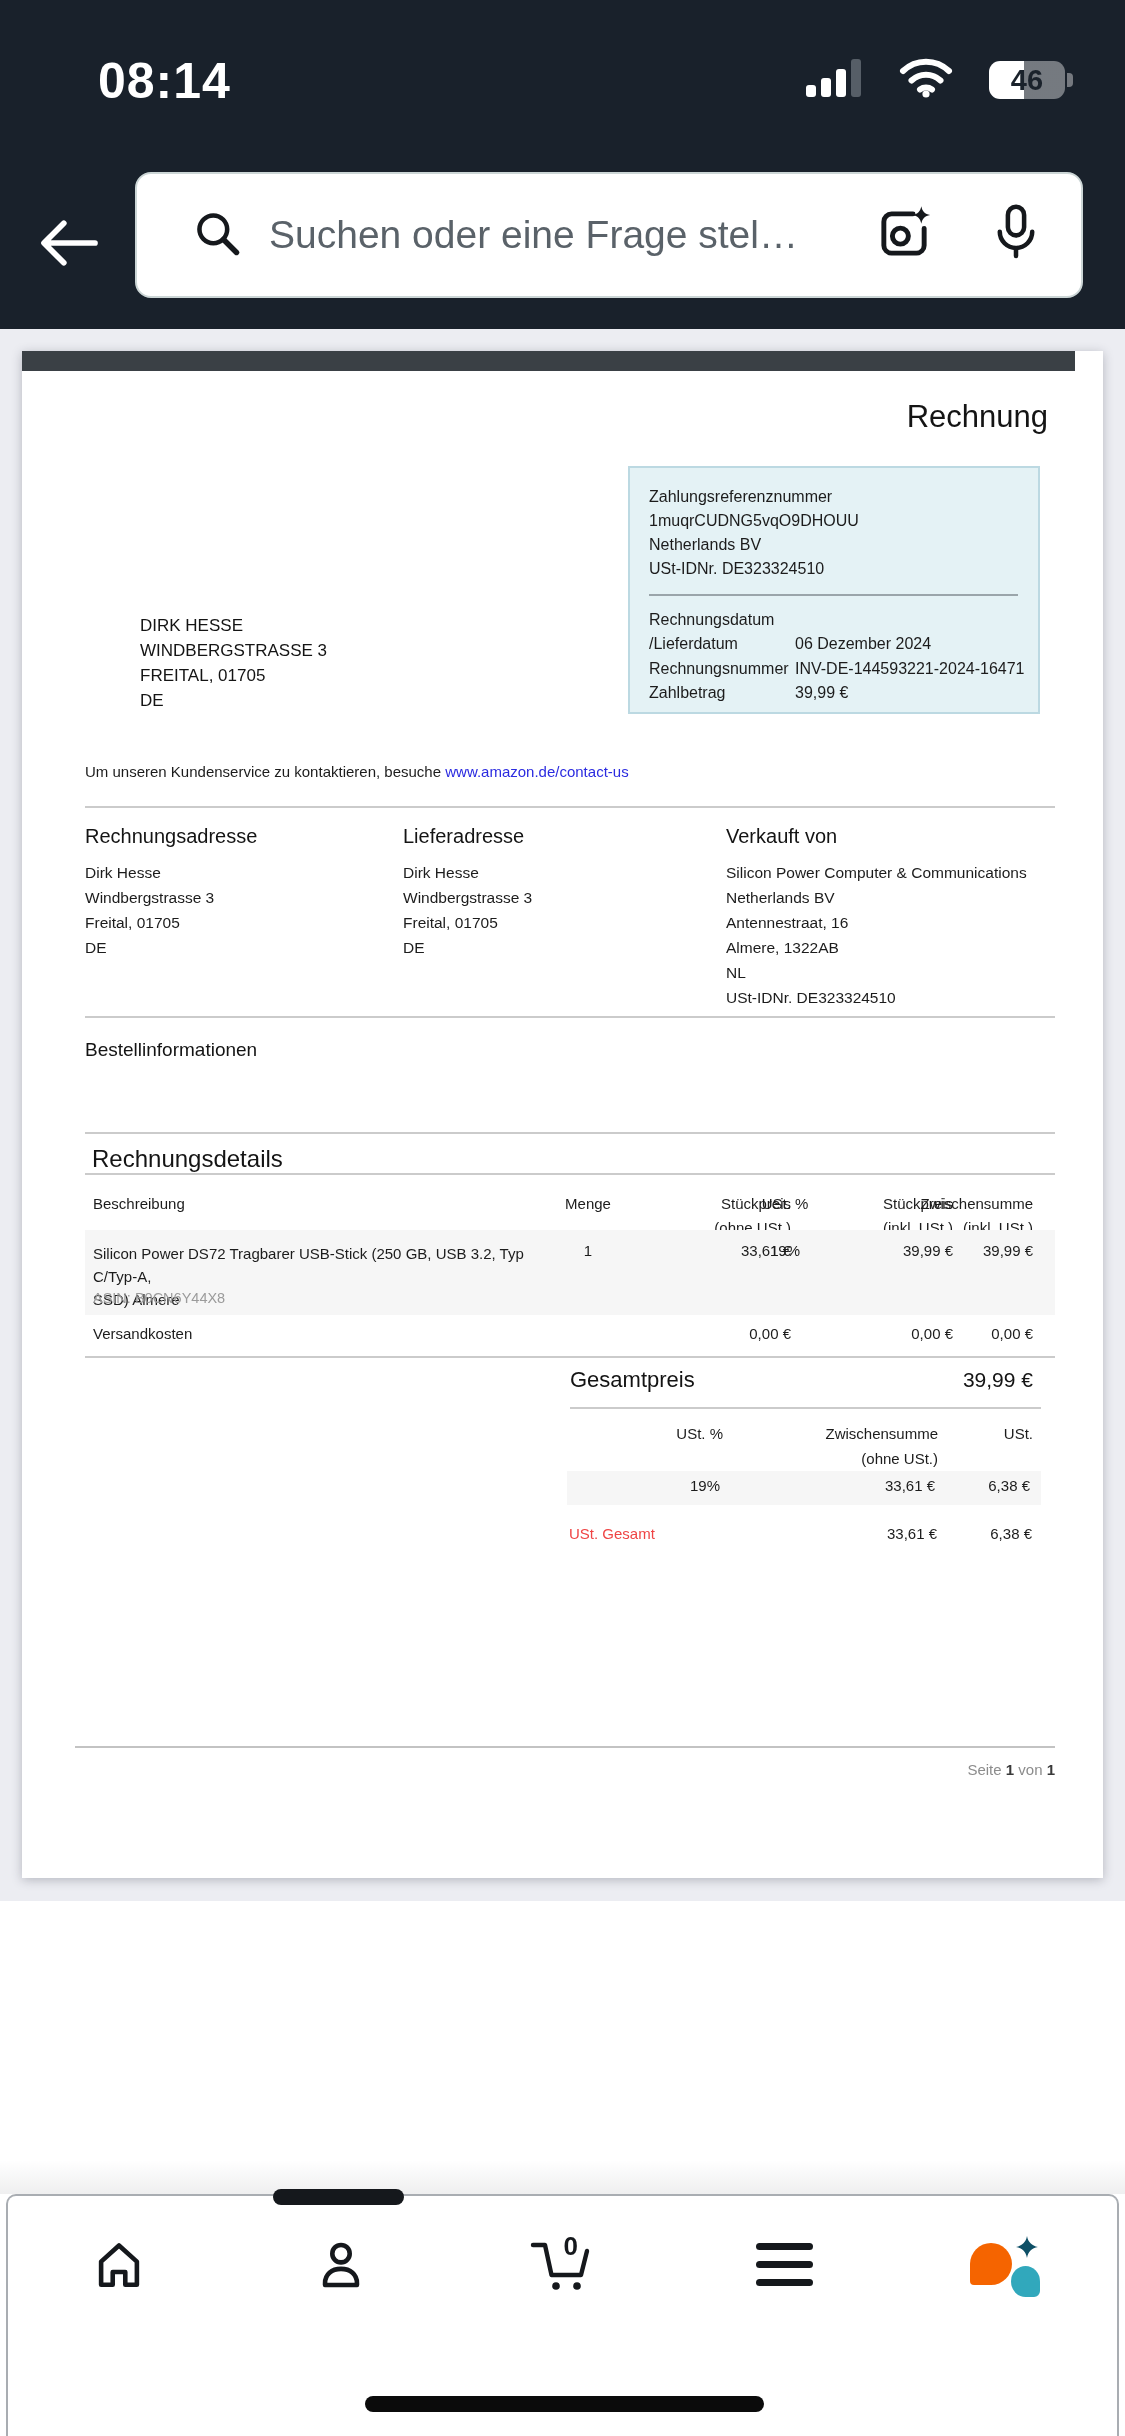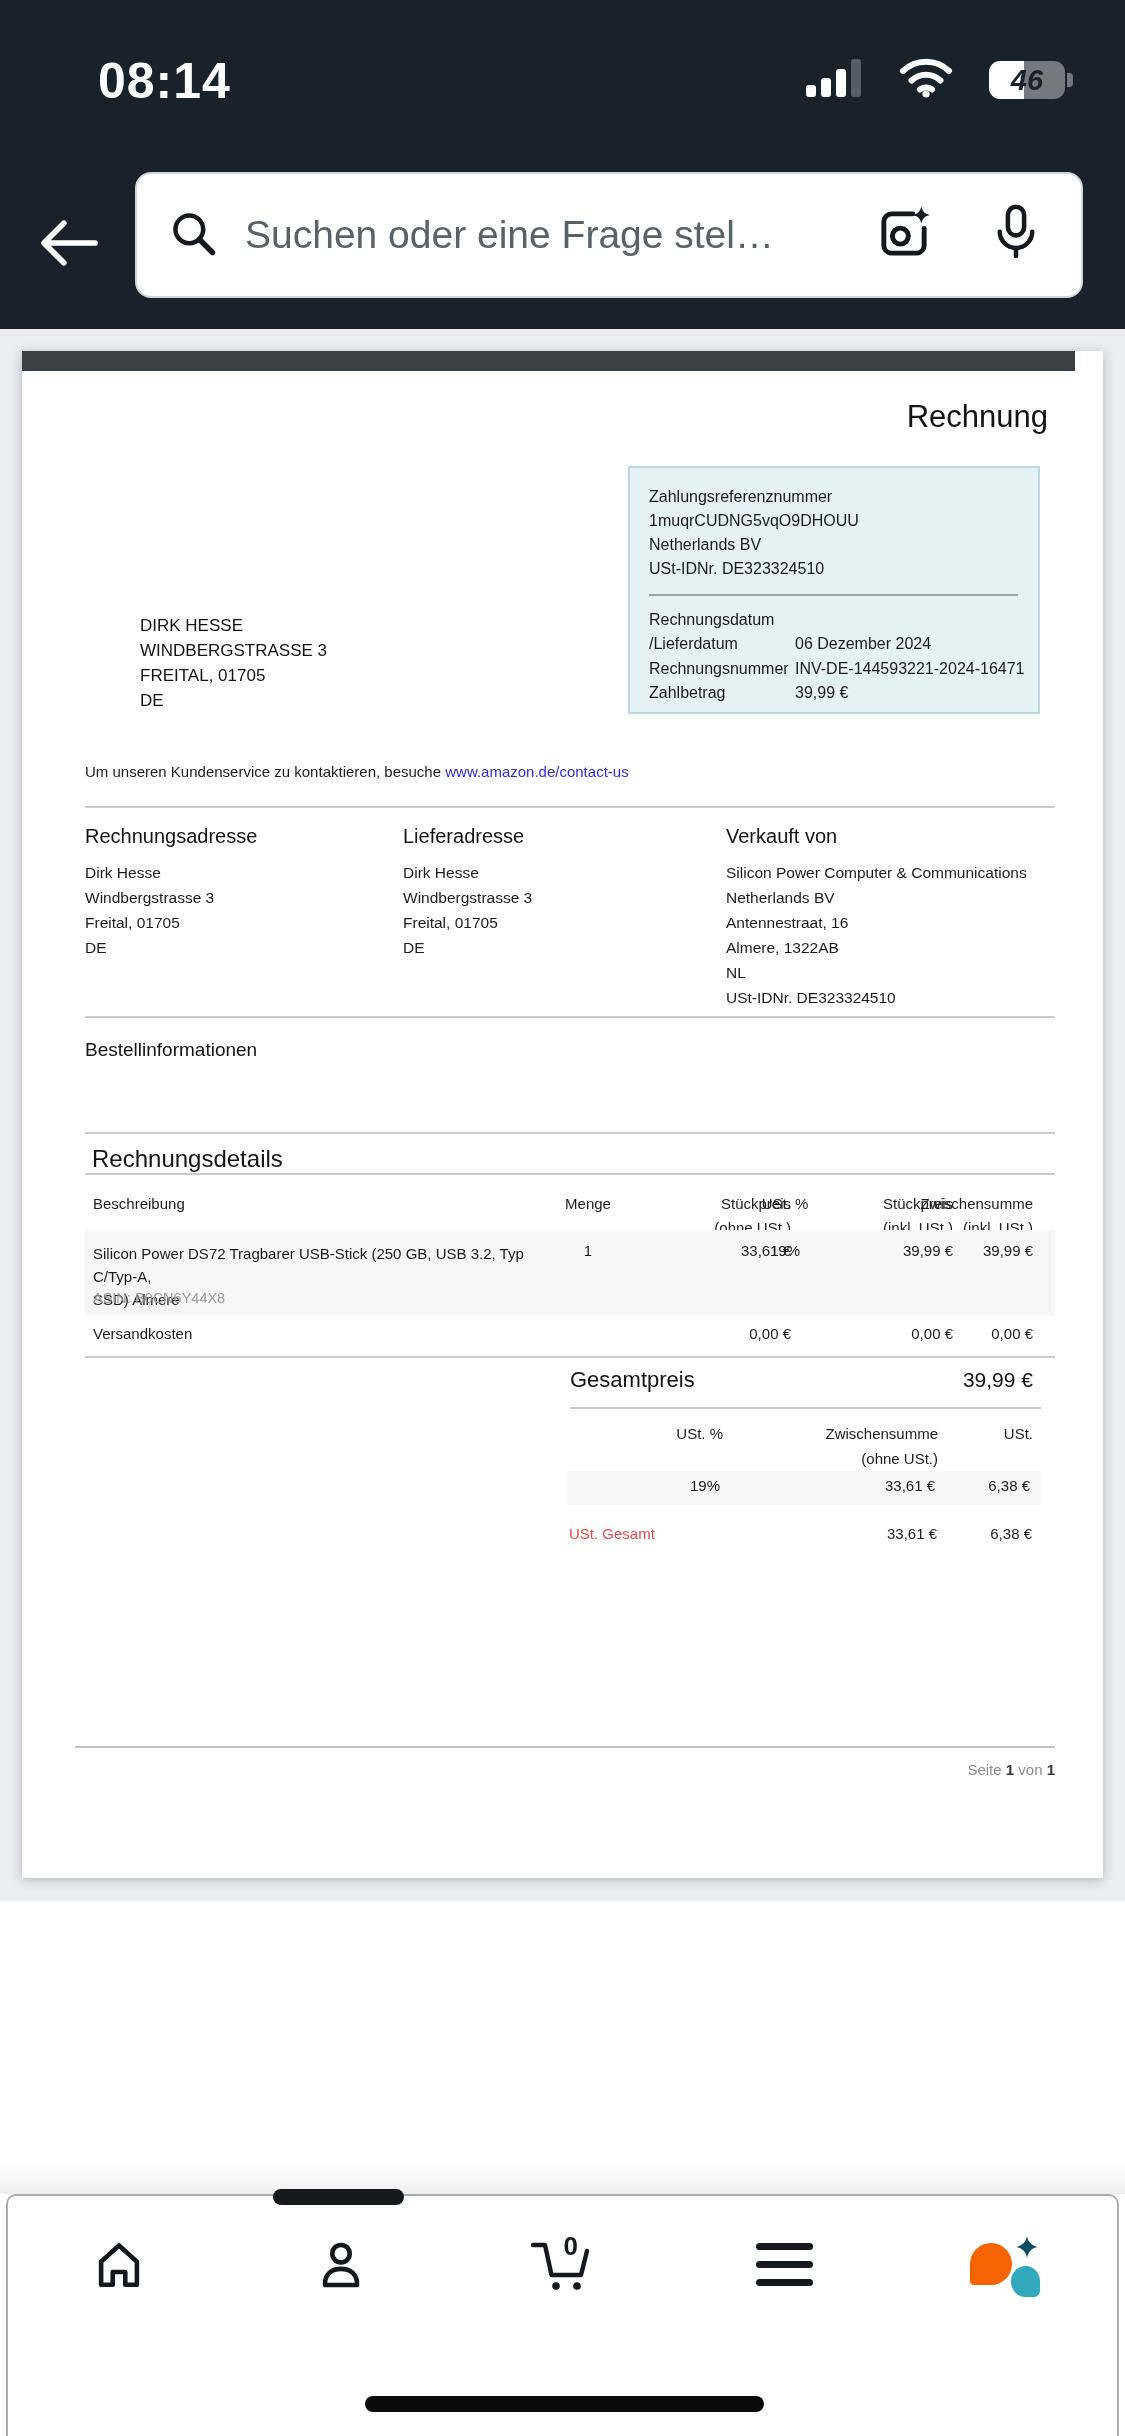"46" .status-icons { font-style: italic -> none }
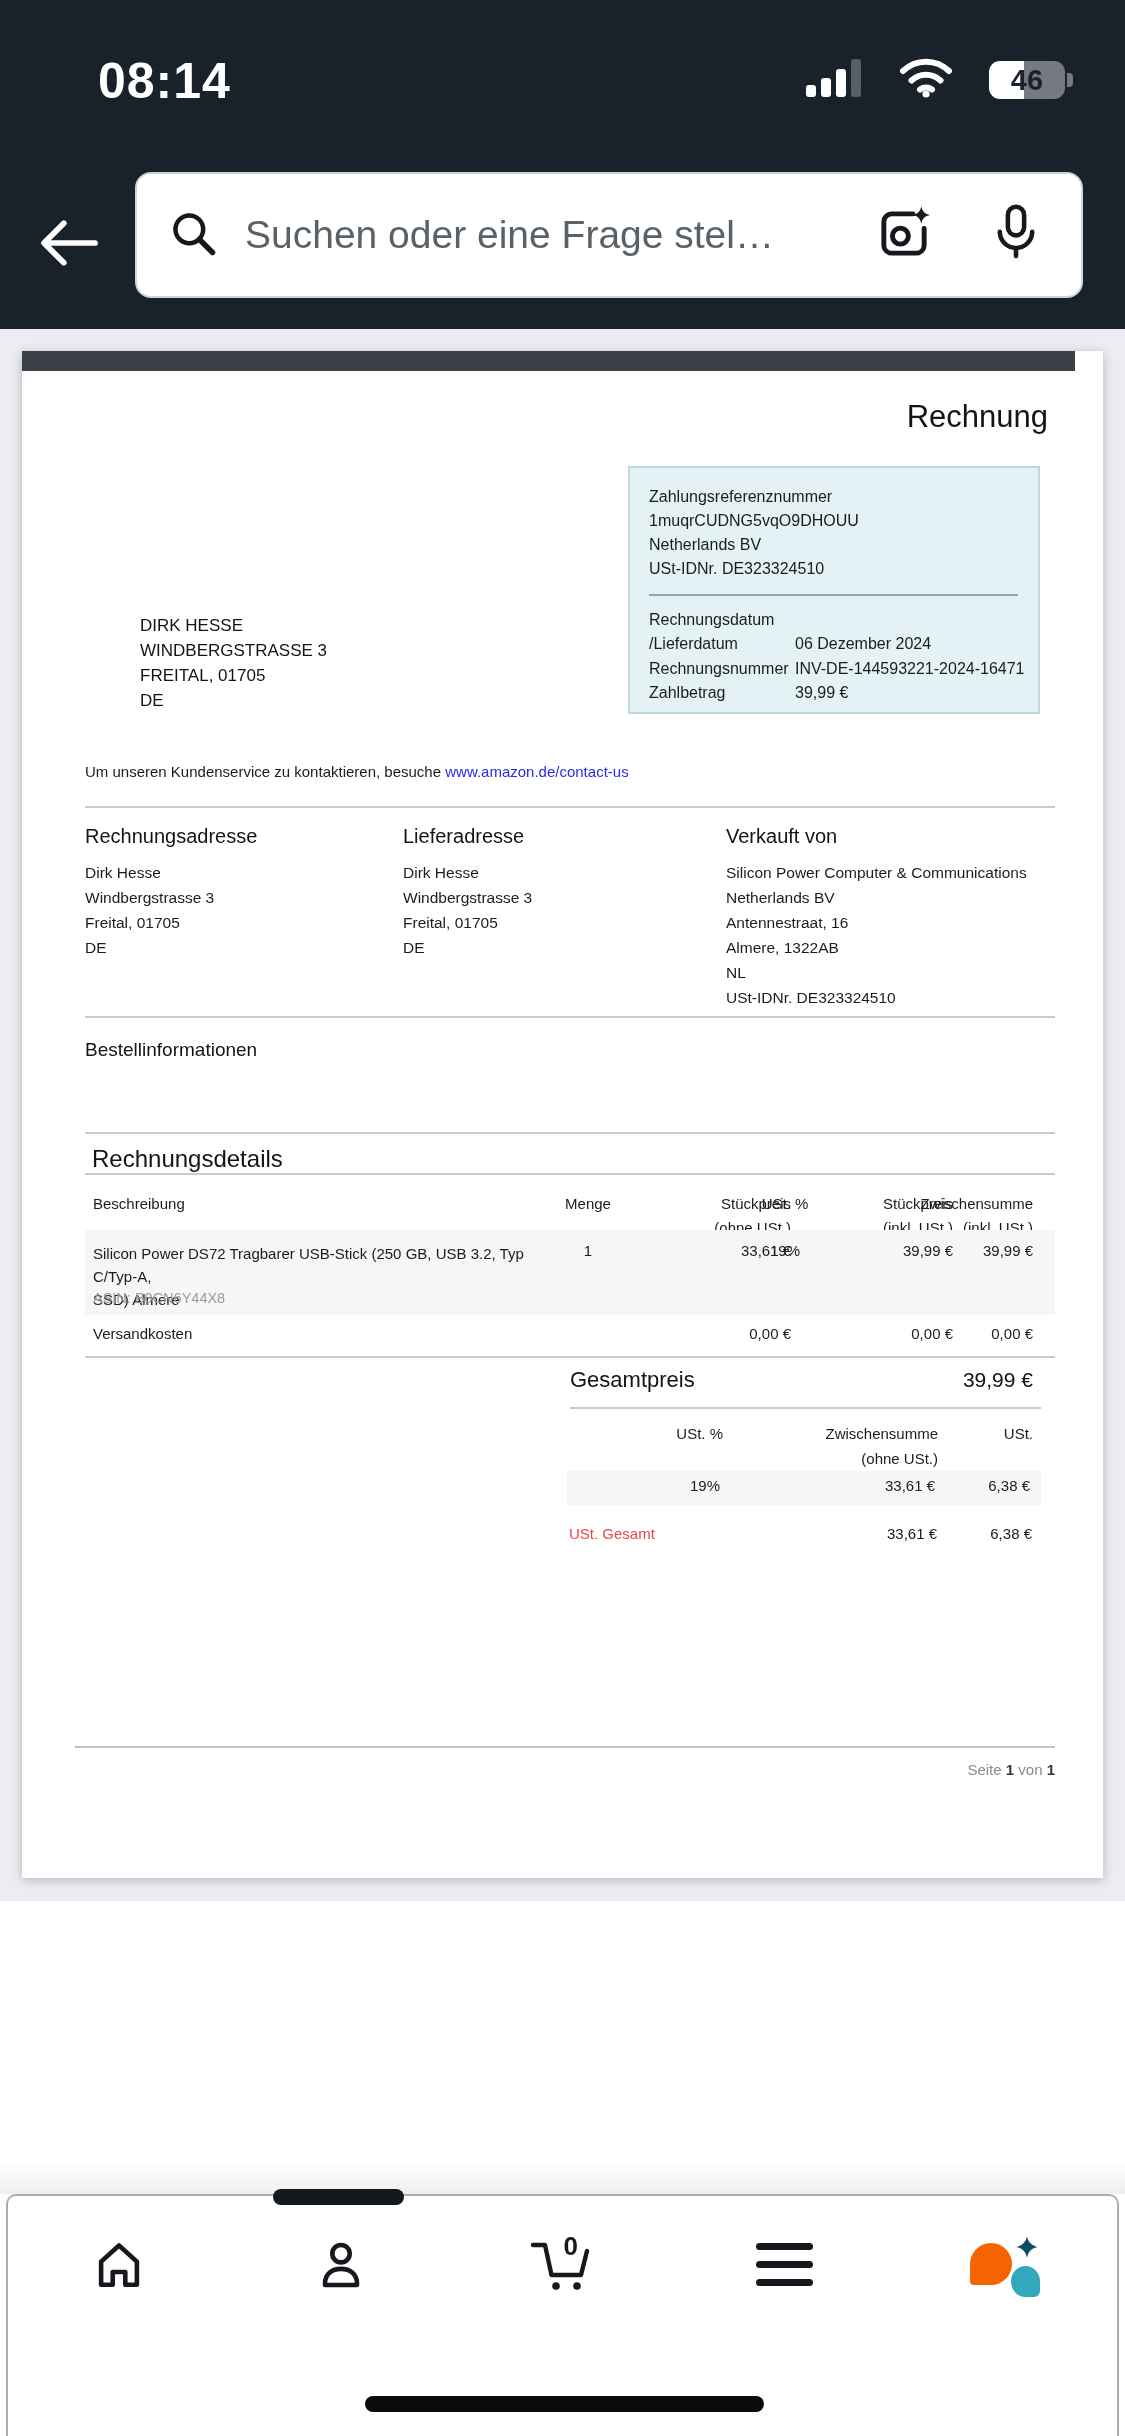"Suchen oder eine Frage stel…" .search-pill { padding-left: none -> 24px }
